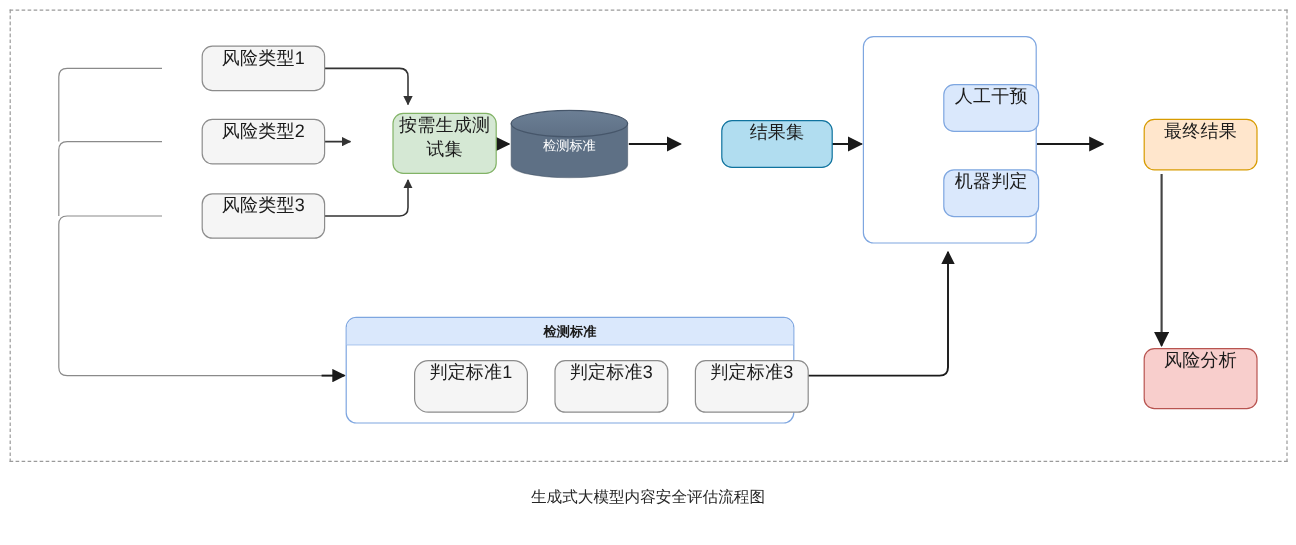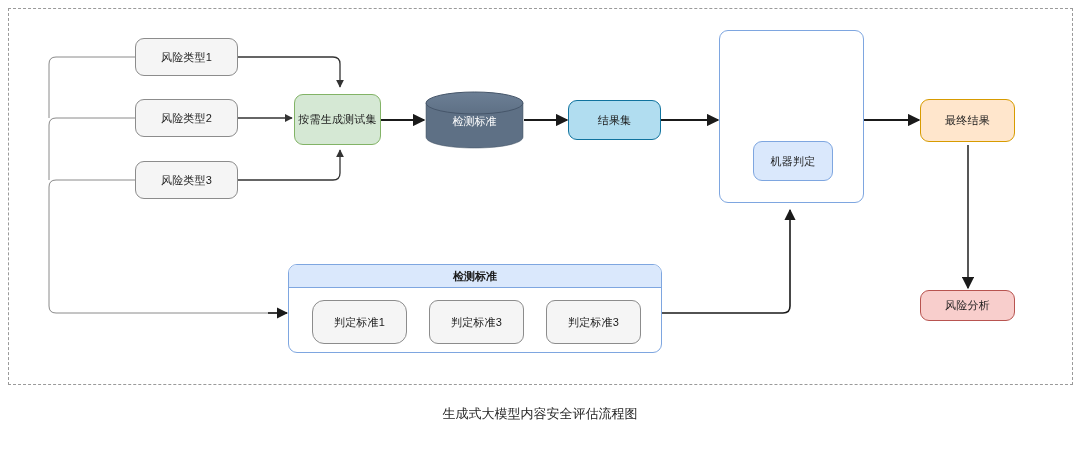"风险类型1" .node { align-items: center -> flex-start; font-size: 11px -> 15px; margin-left: none -> 33px }
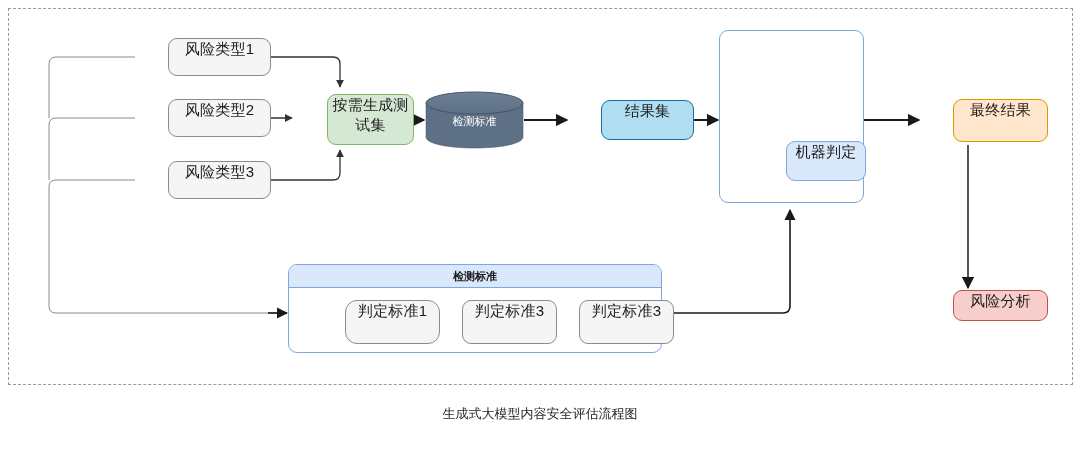"人工干预" div.node { html: none -> <div> <span>人工干预</span> </div> }
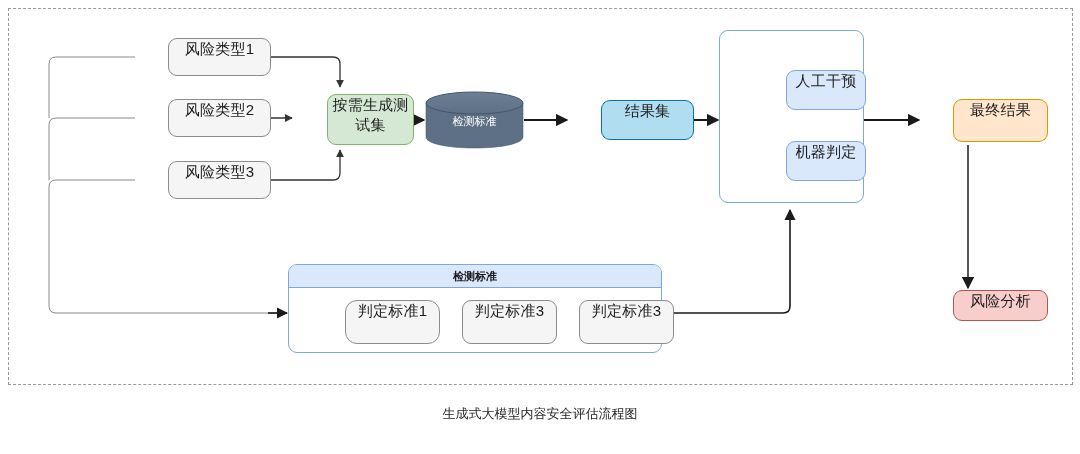"风险分析" div.node { height: 31px -> 51px }
